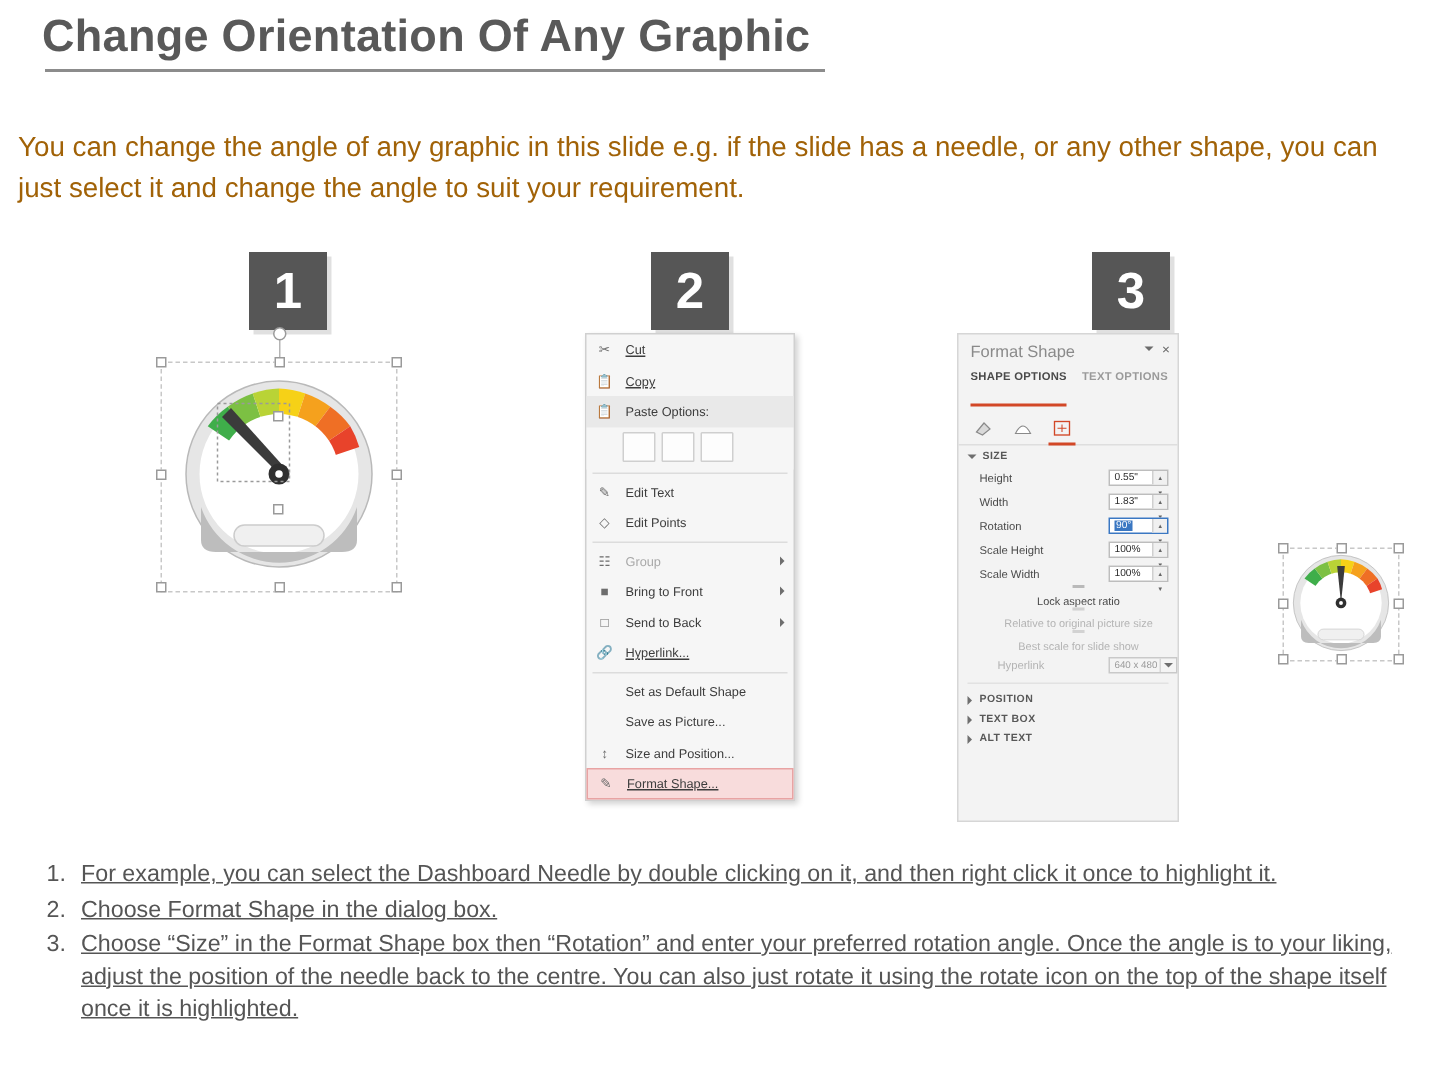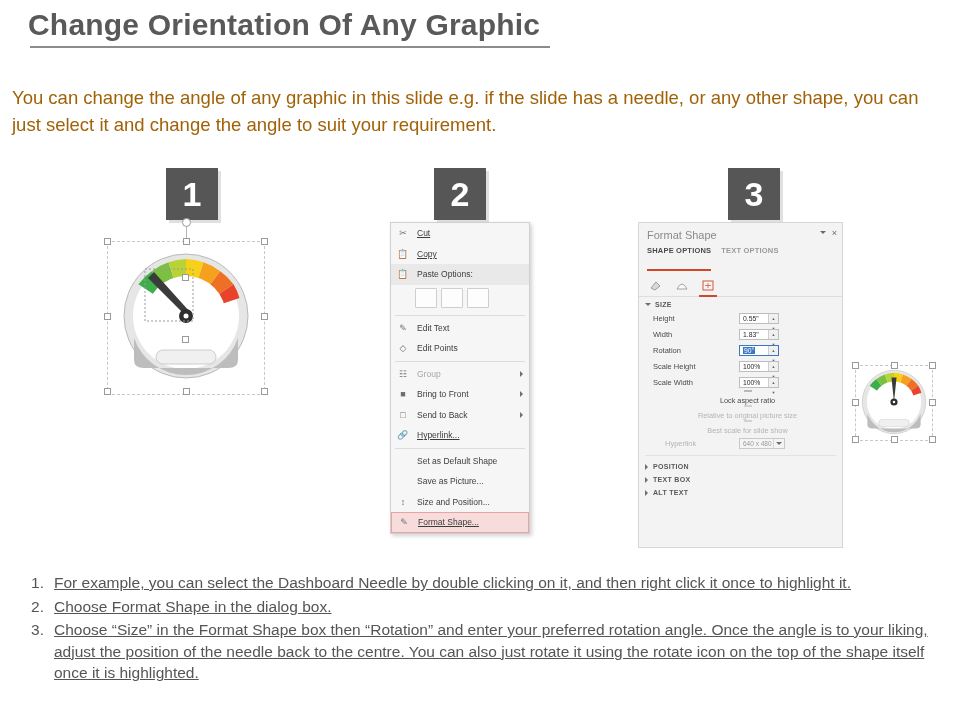"Format Shape" .fmt-pane { width: 205px -> 148px }
